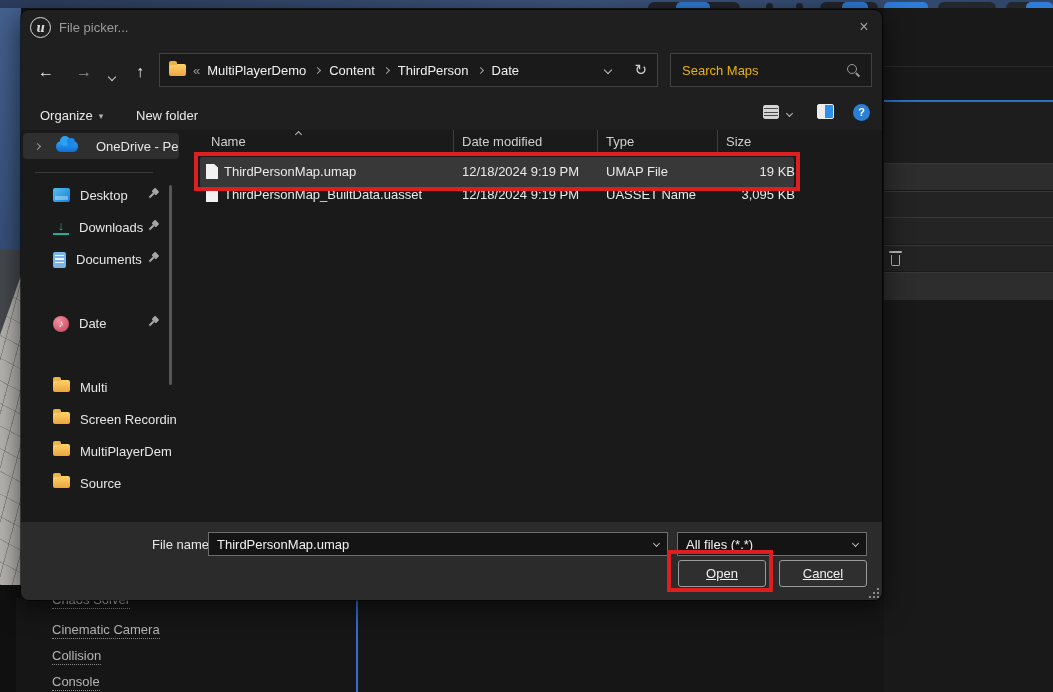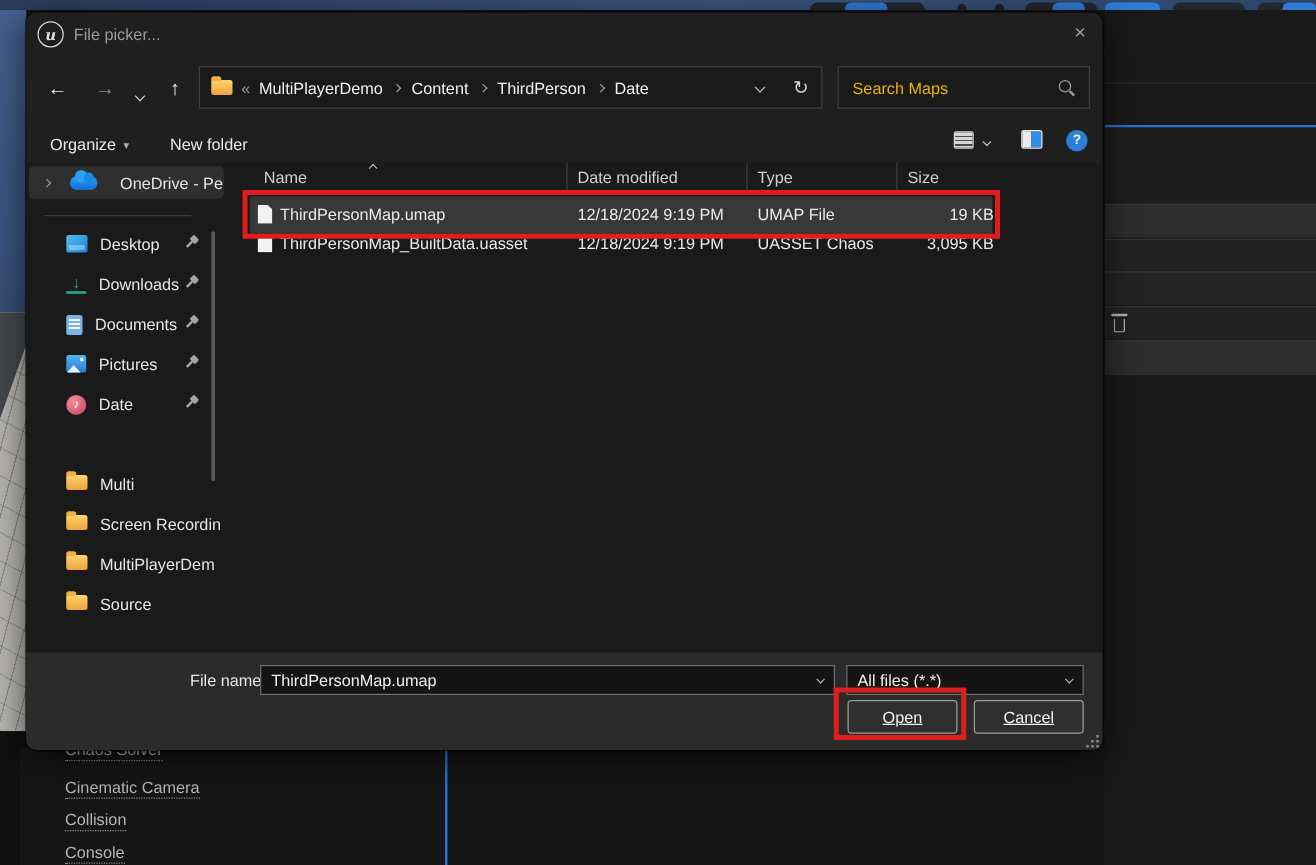"UASSET Chaos" span.fcell { text: Chaos -> Name }
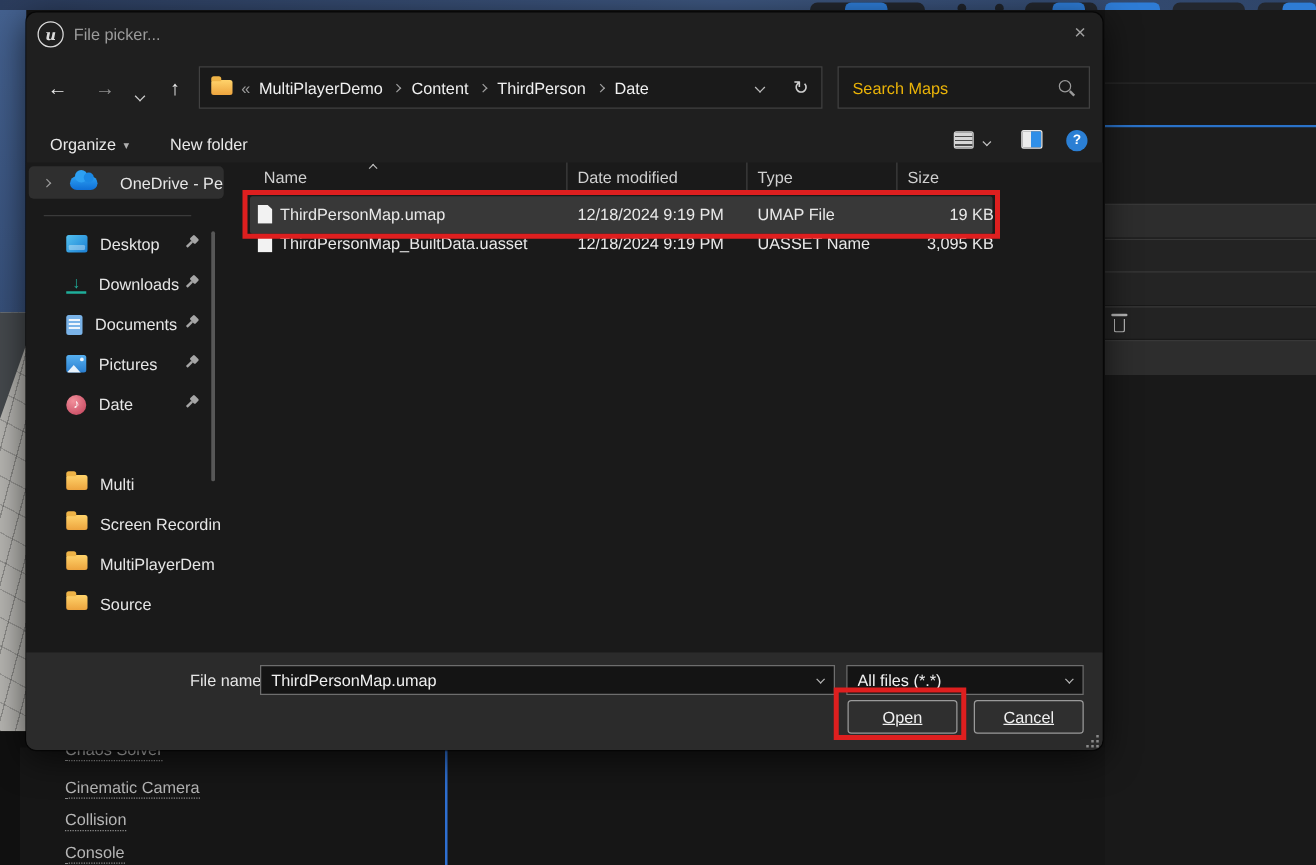"Pictures" div.sb-item { html: <div> <span></span> <span>Pictures</span> <span></span> </div> -> none }
